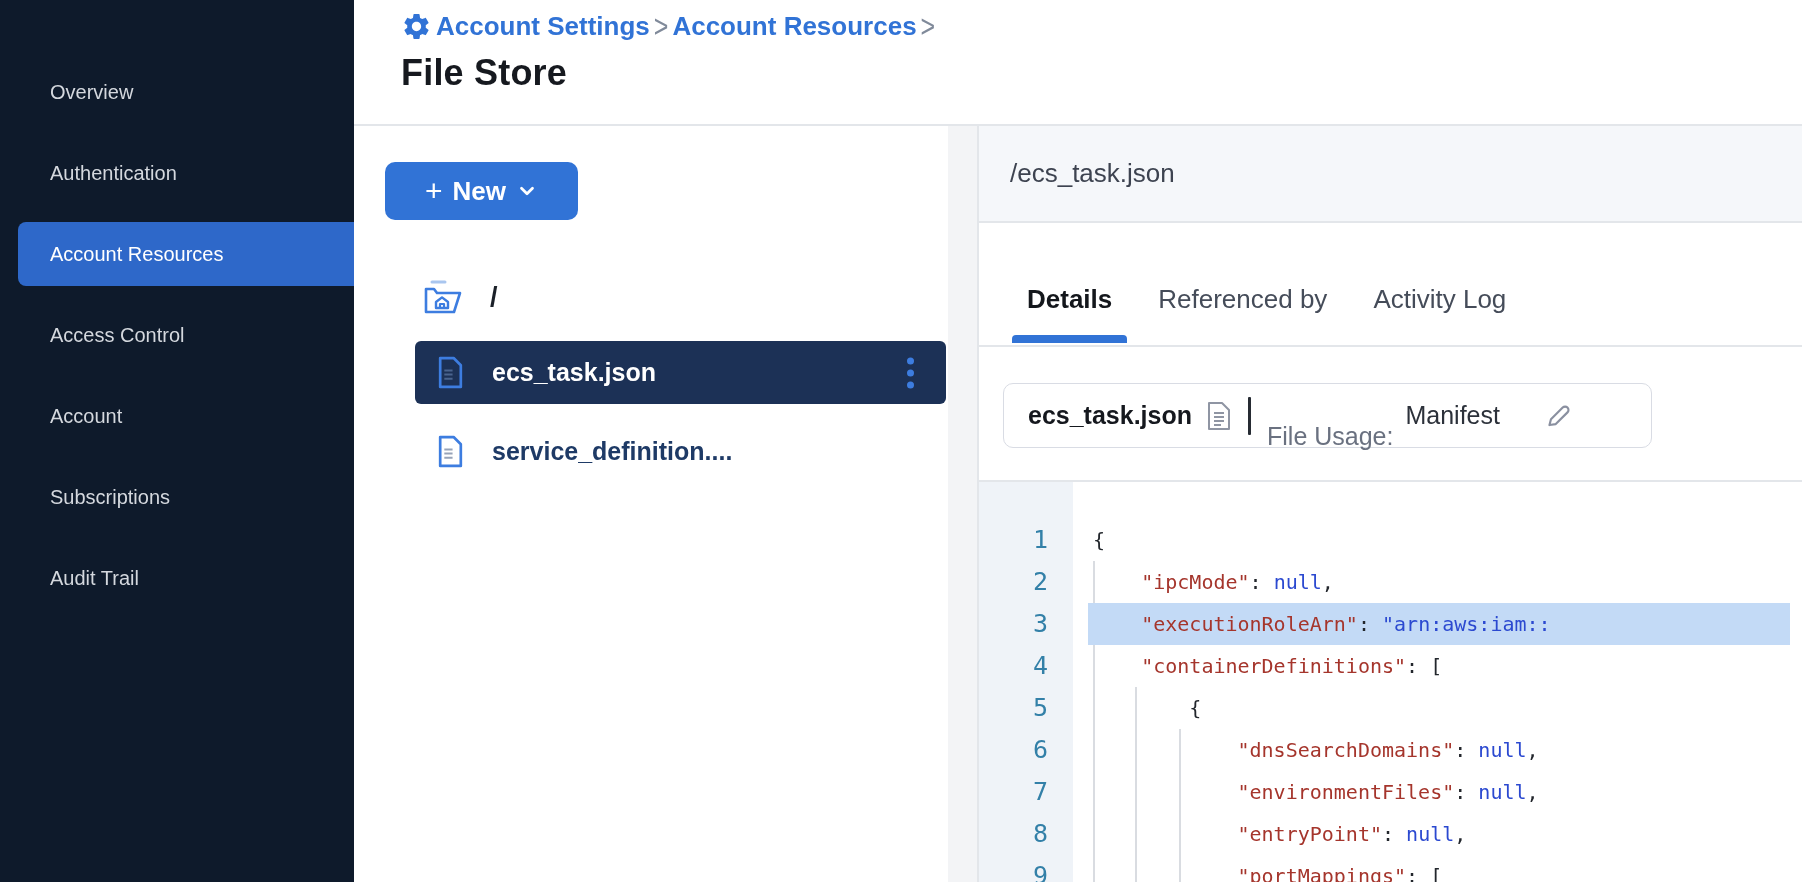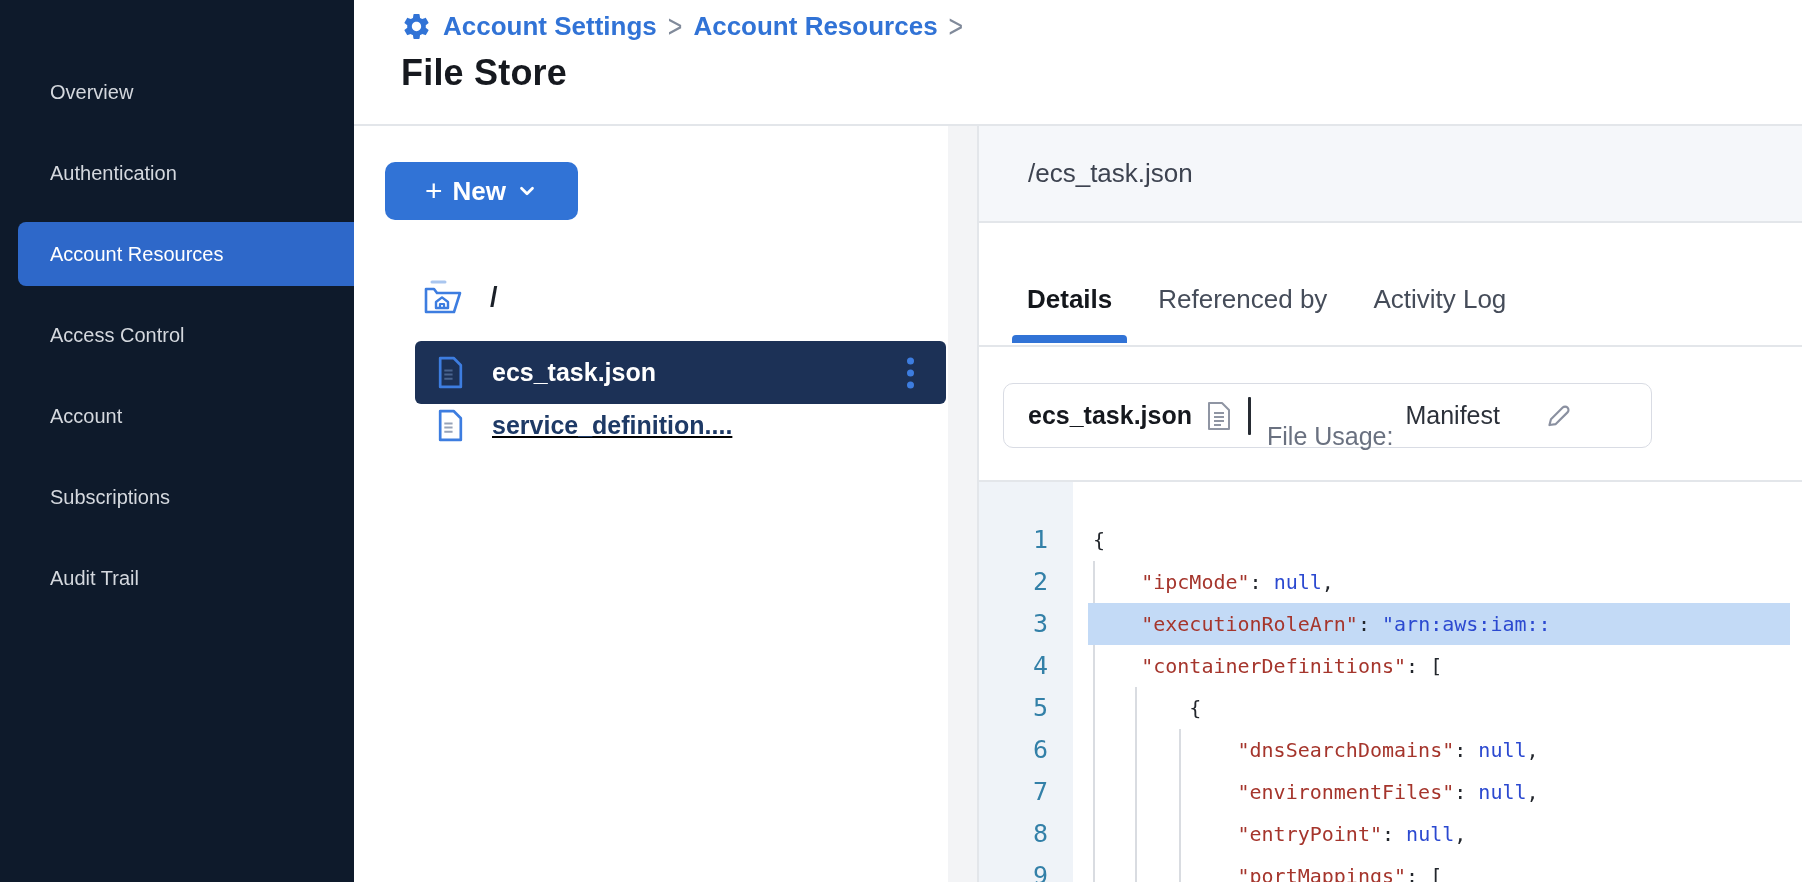"Account Settings" .breadcrumb { gap: 11px -> 4px }
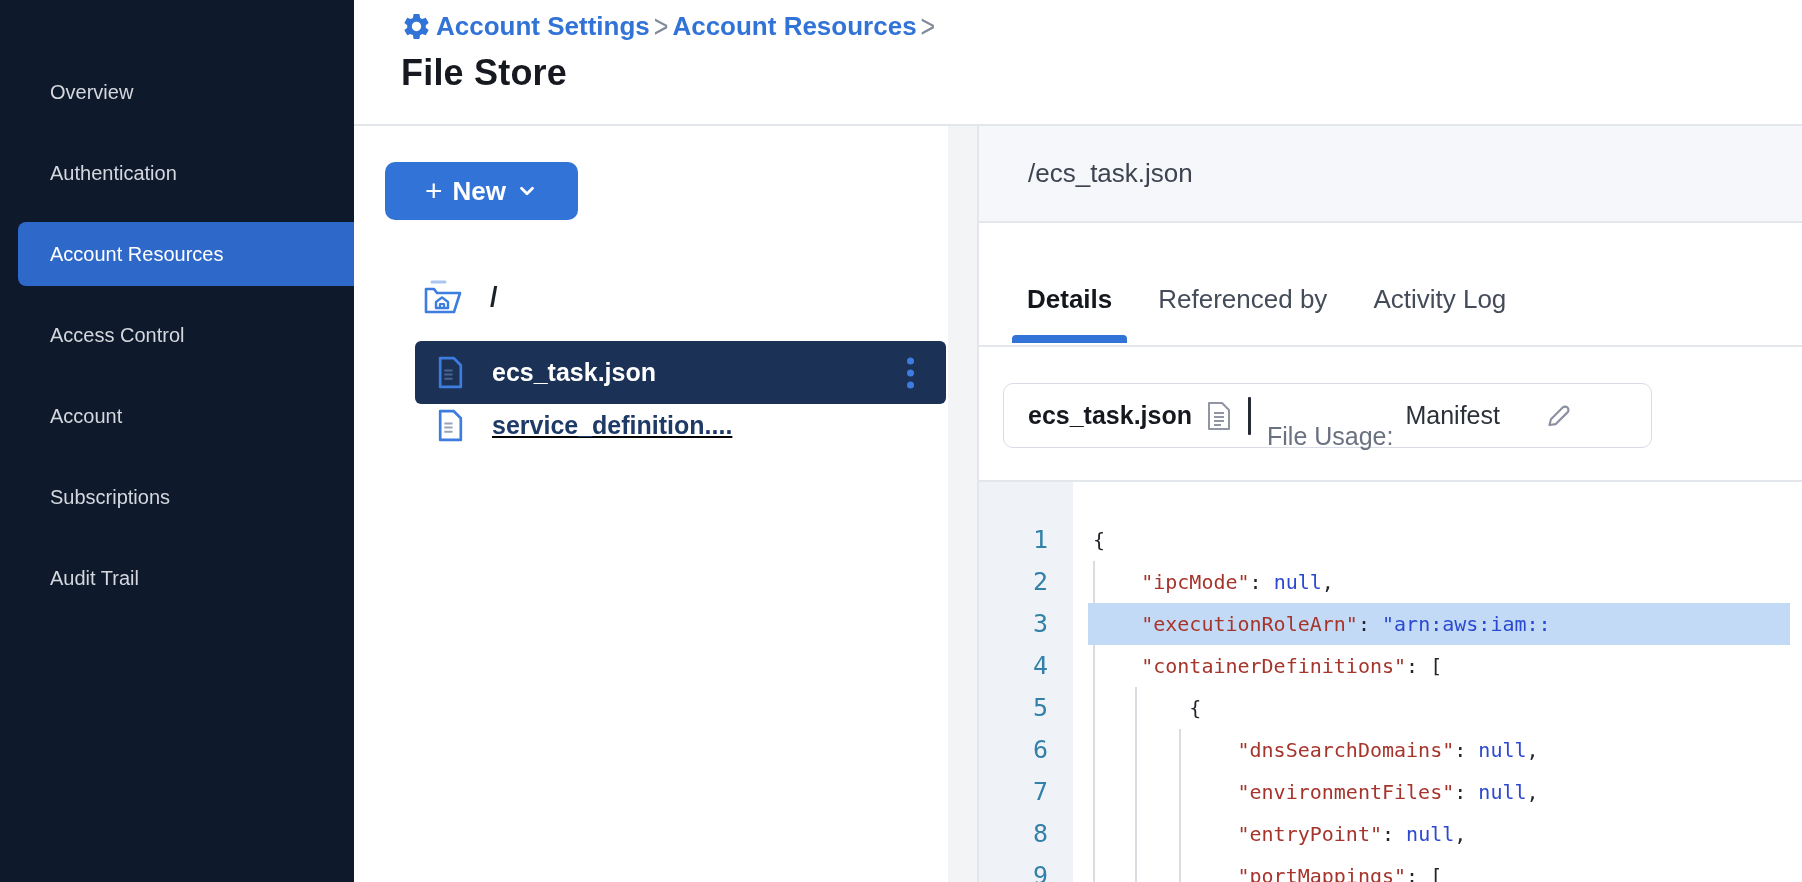"/ecs_task.json" .path-strip { padding-left: 49px -> 31px }
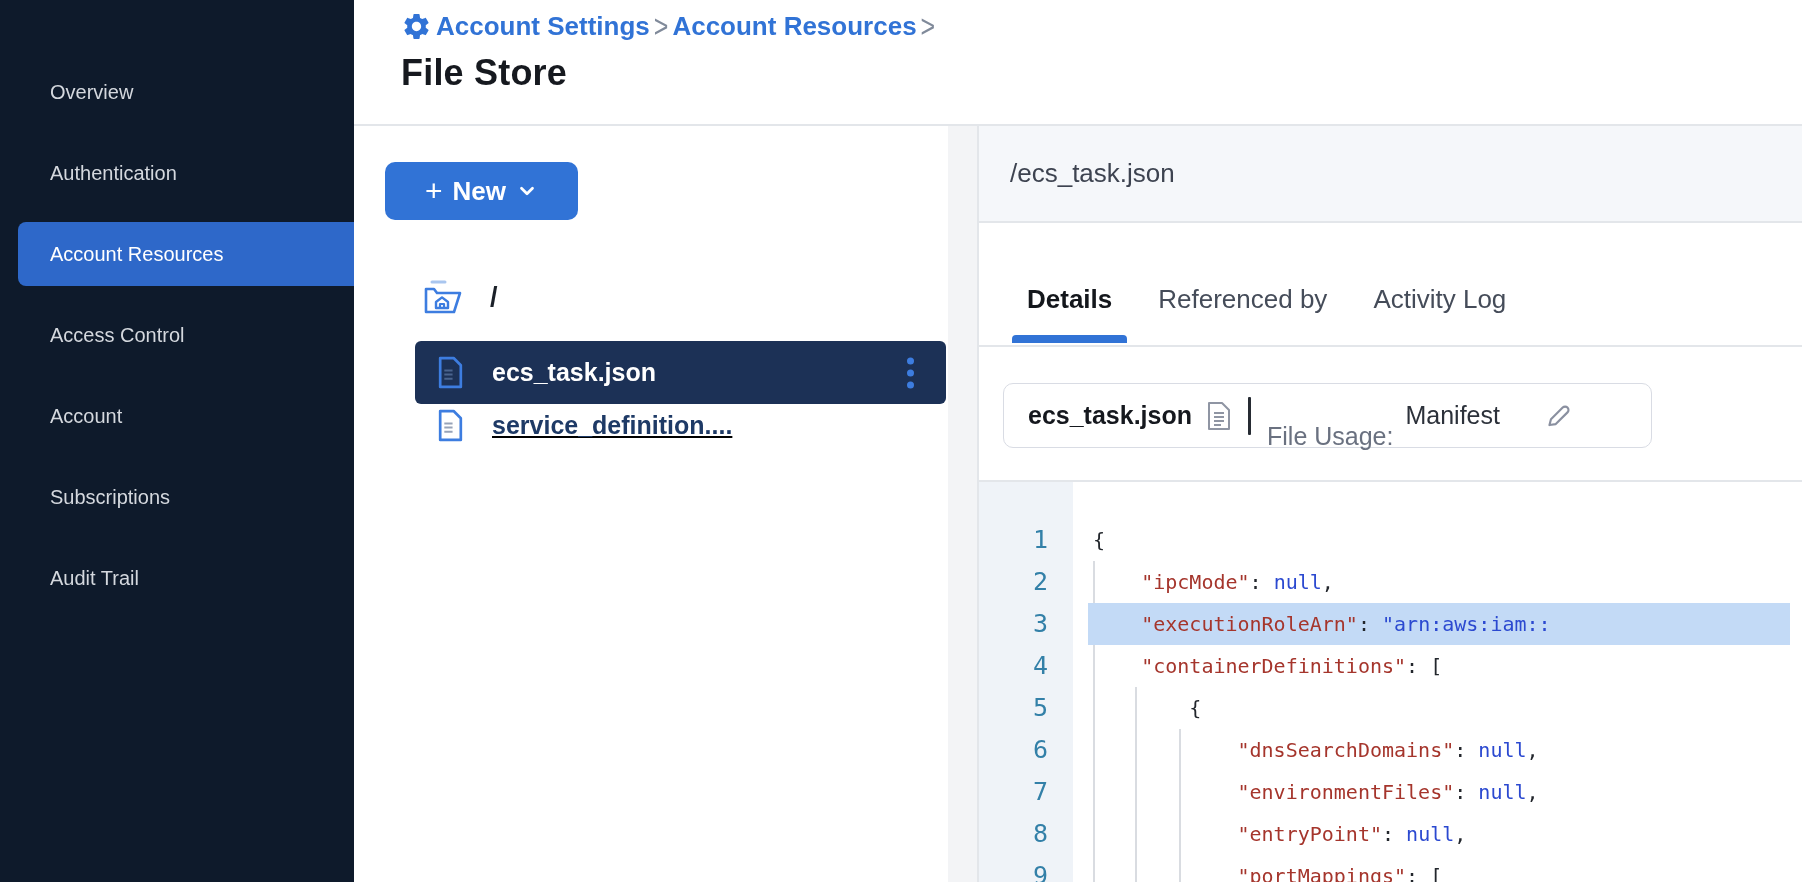"service_definition...." div.file-row { text-decoration: underline -> none; top: 268px -> 294px }
